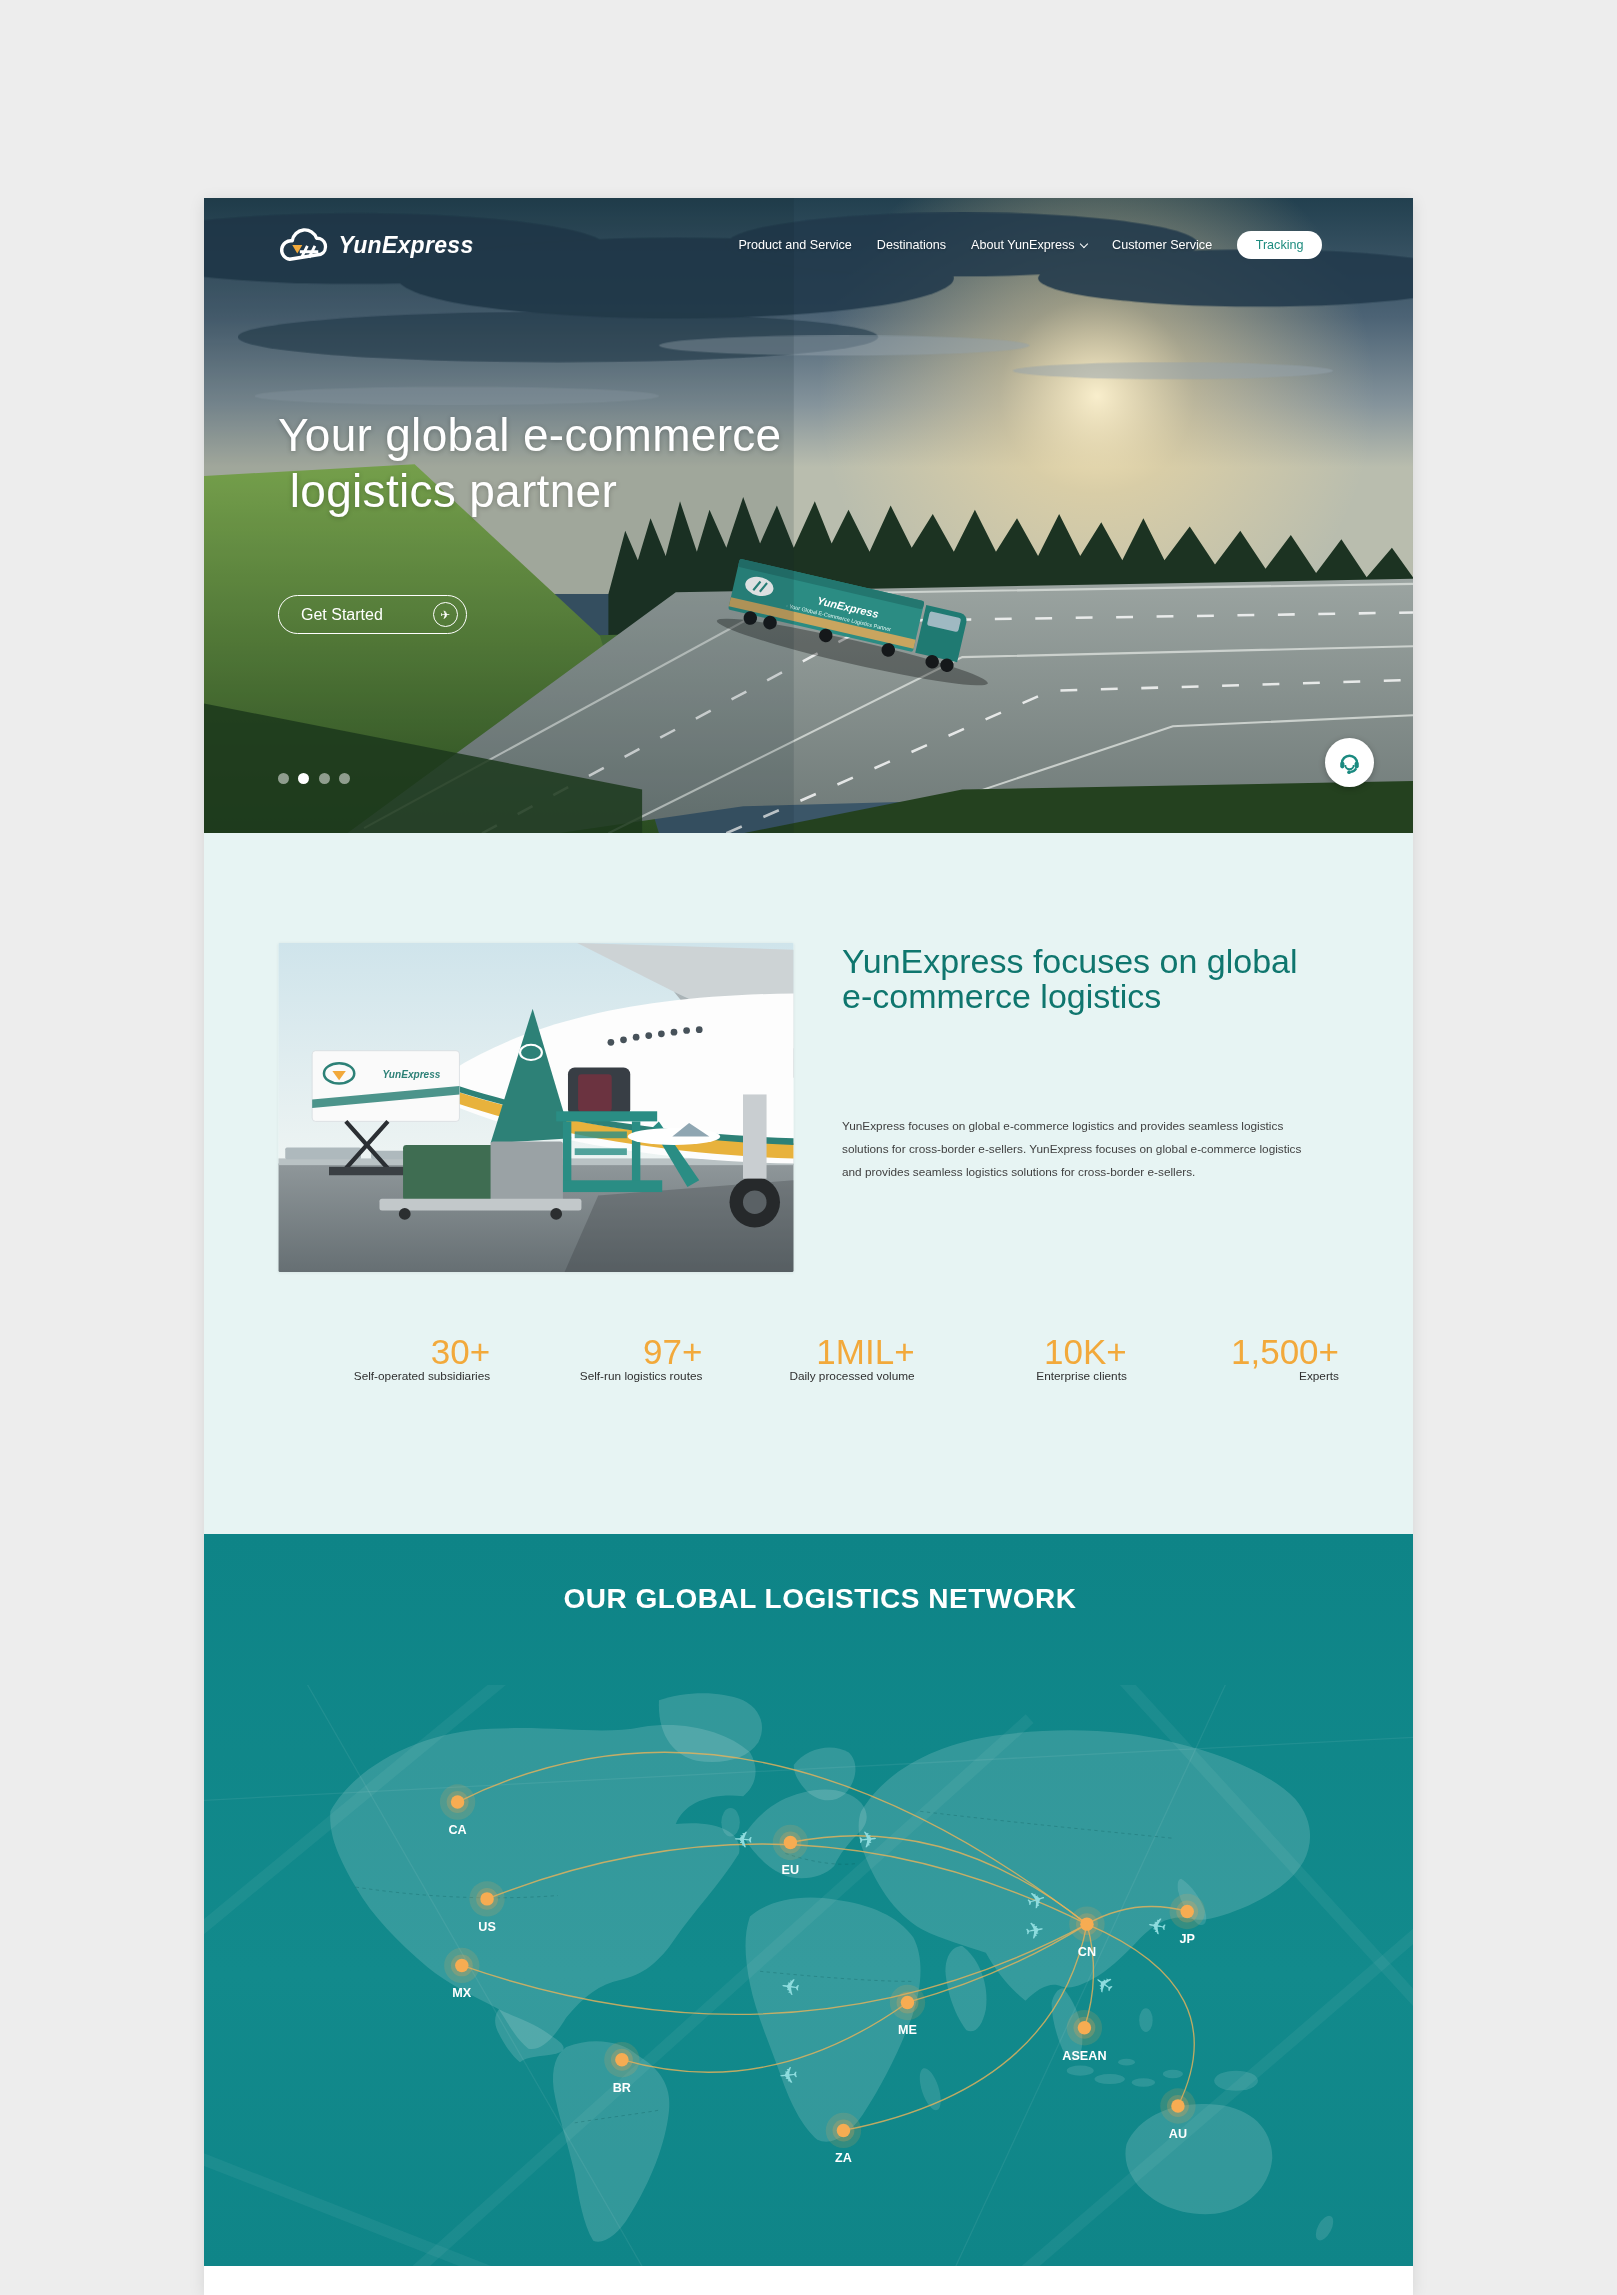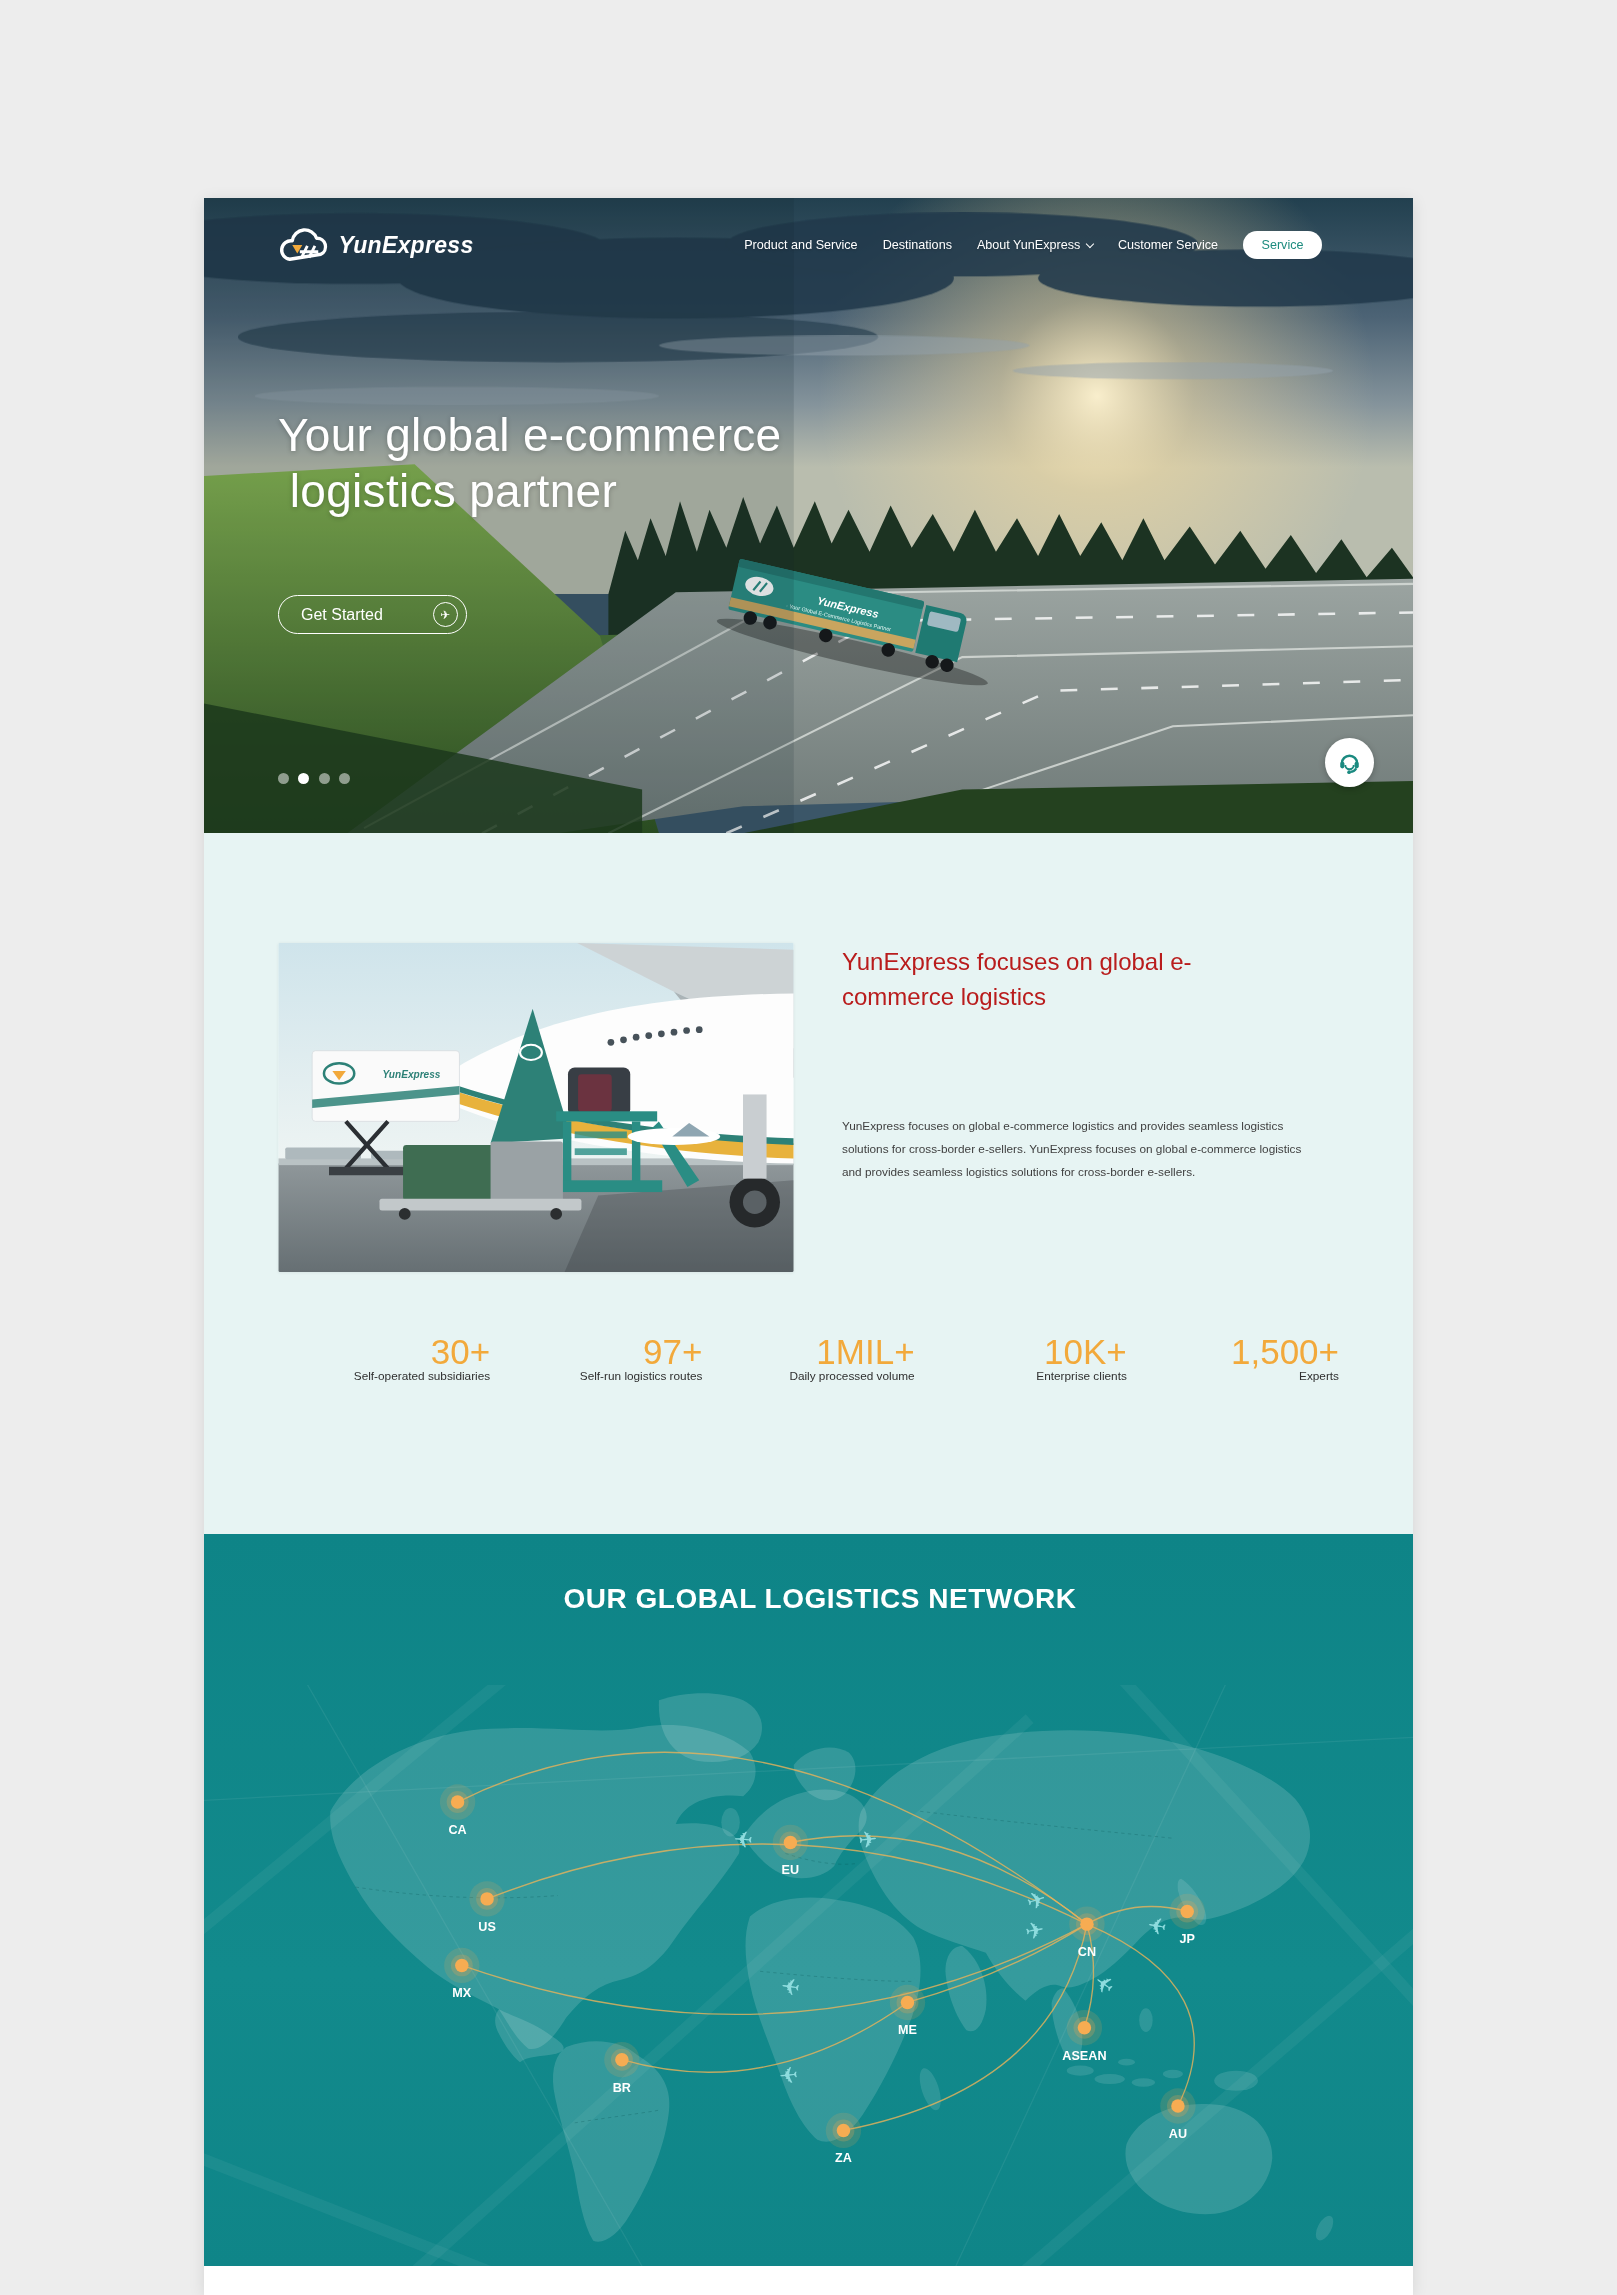"Service" button.tracking-btn { text: Service -> Tracking }
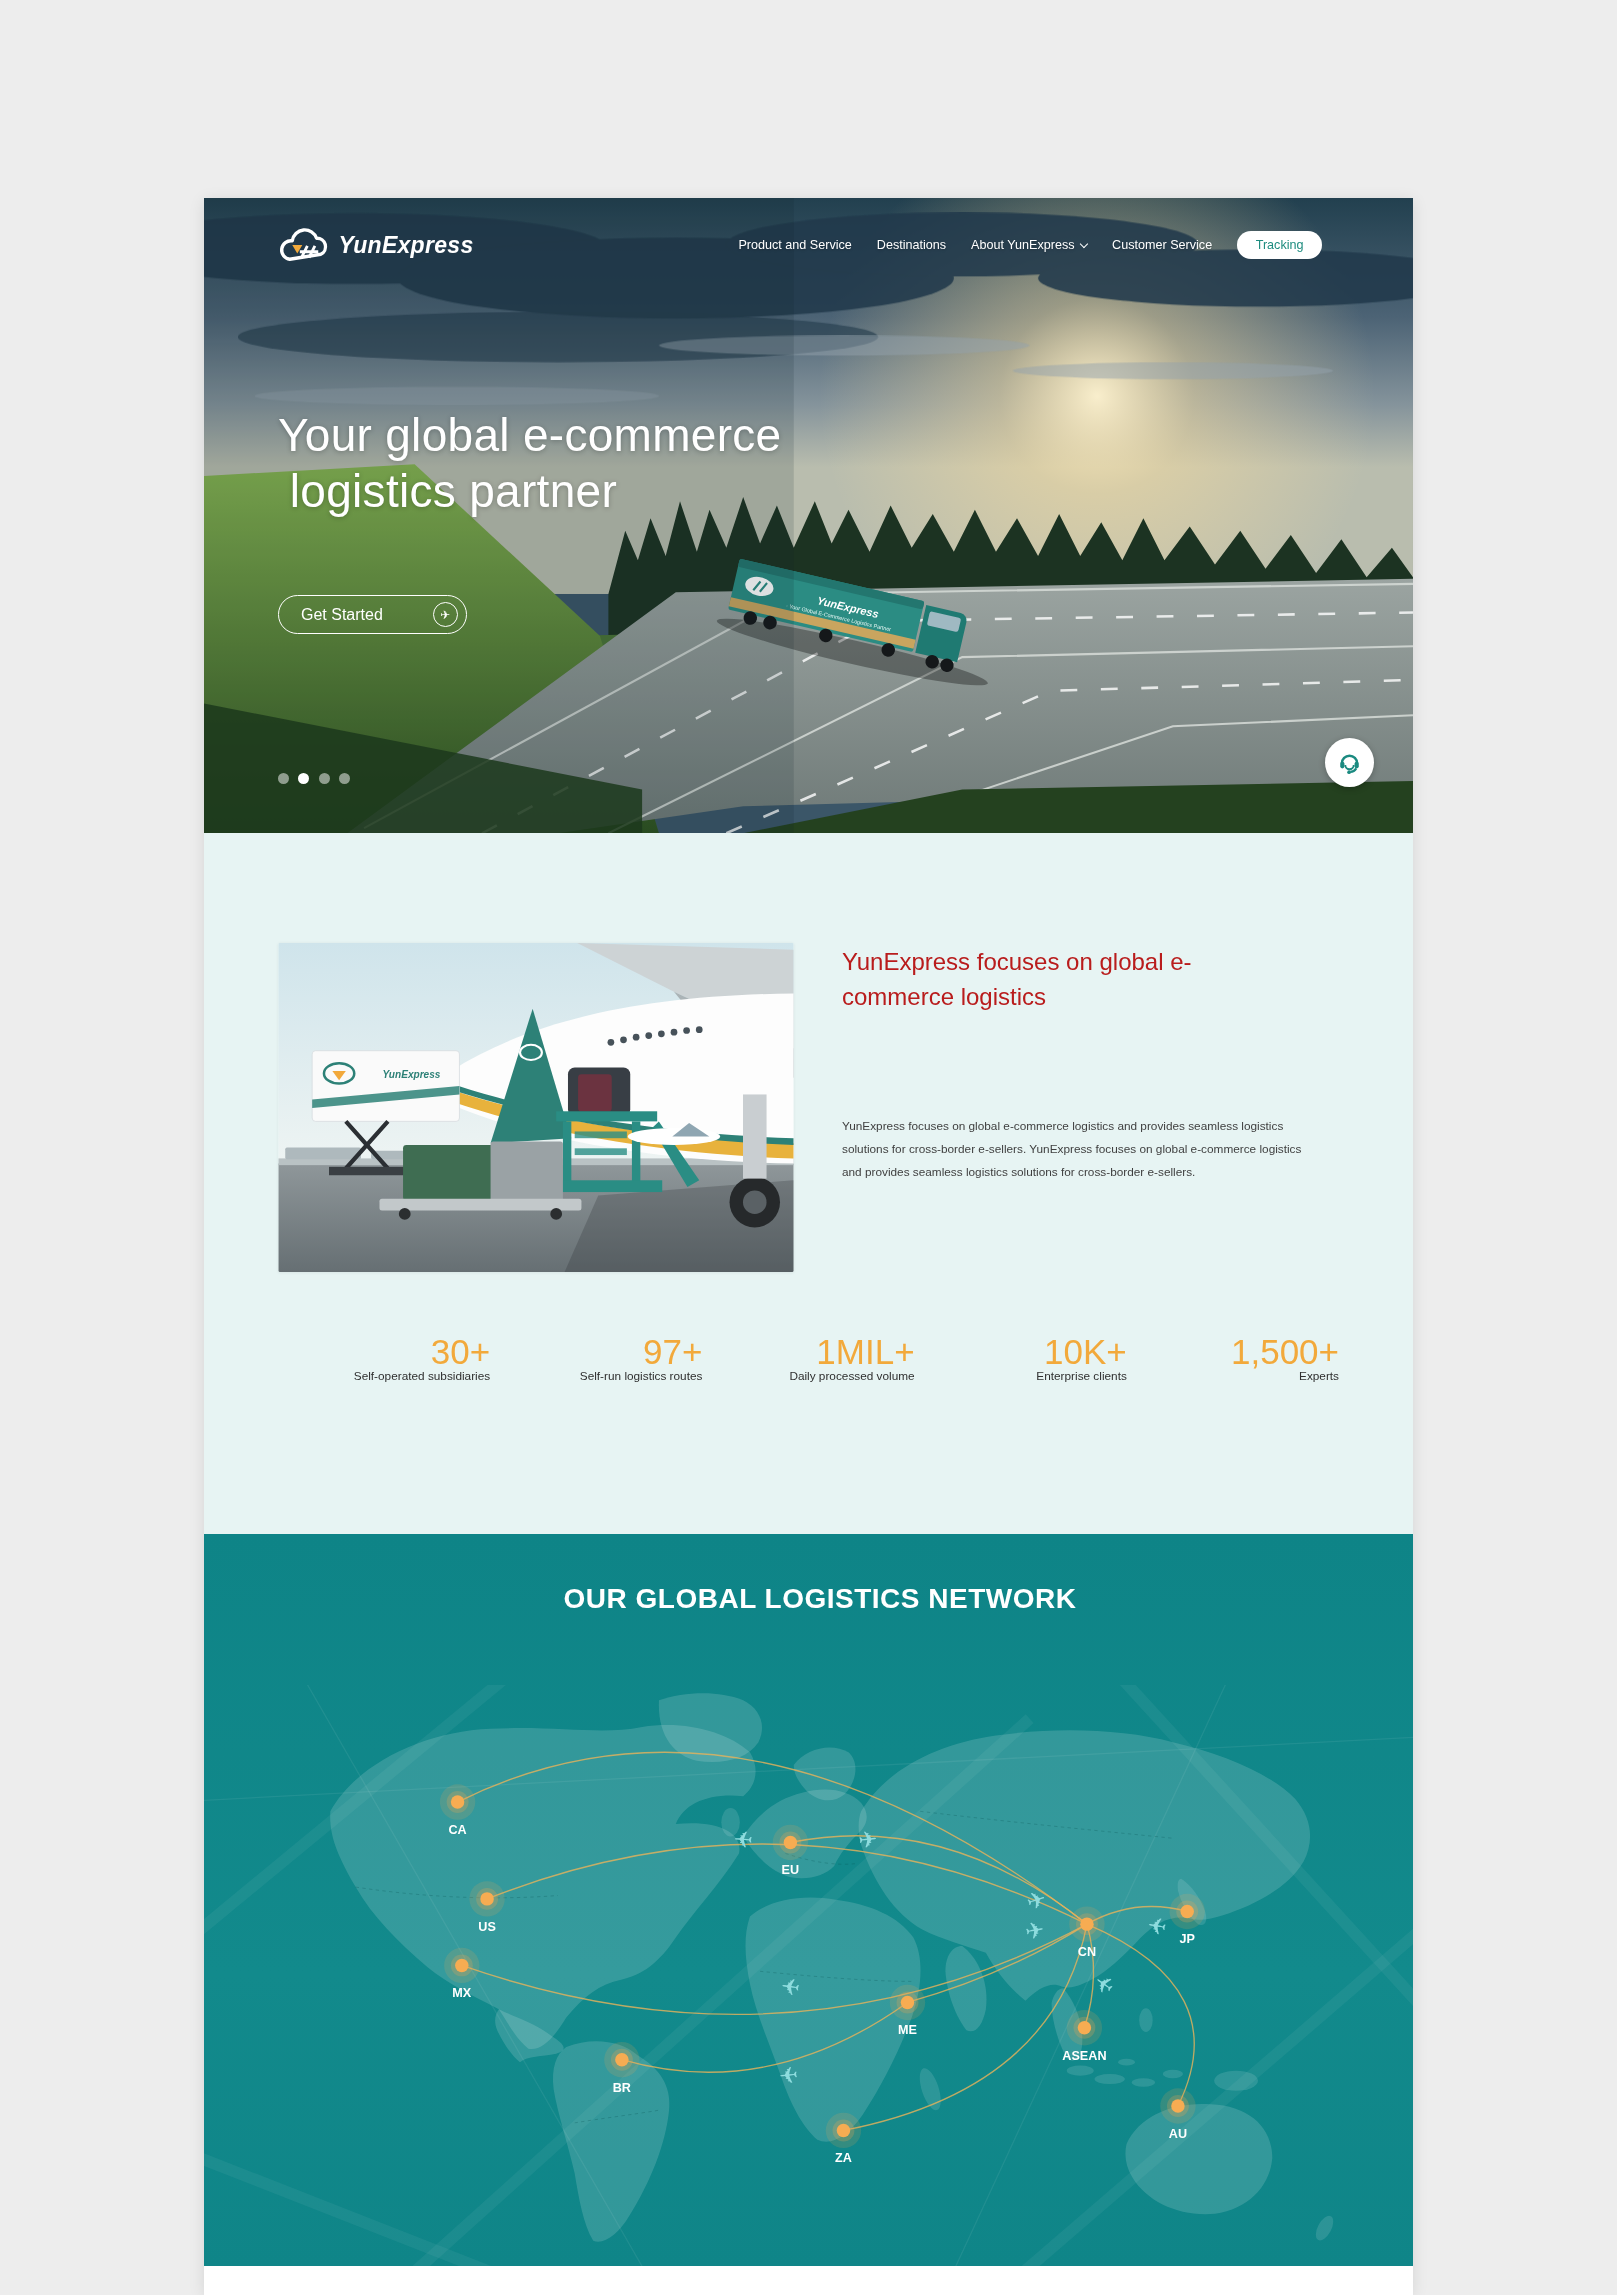"YunExpress focuses on global e-commerce logistics" .about-heading { color: #b91c1c -> #0f766e; font-size: 24px -> 34px }
